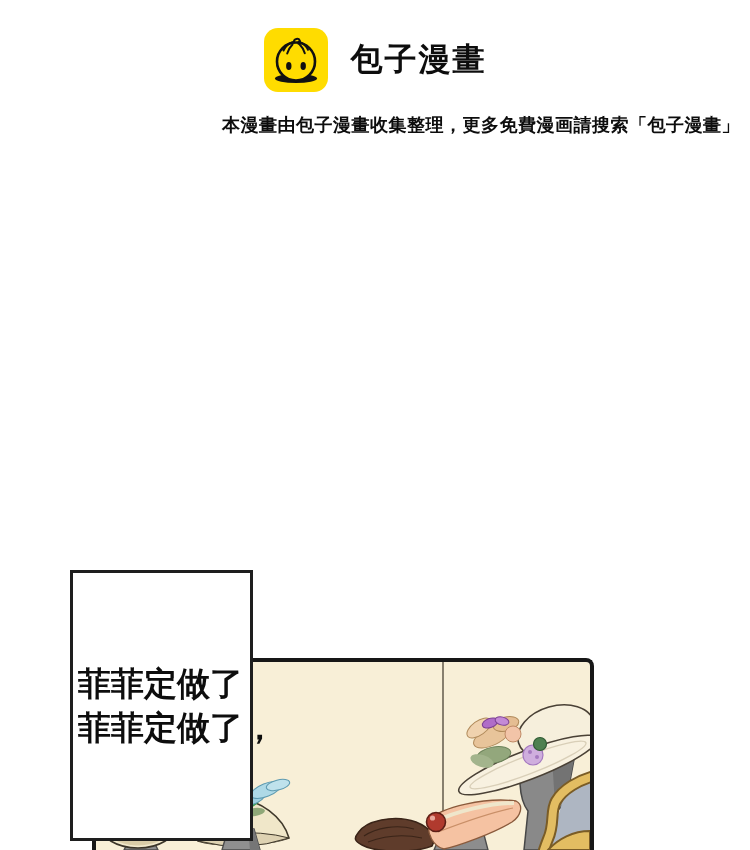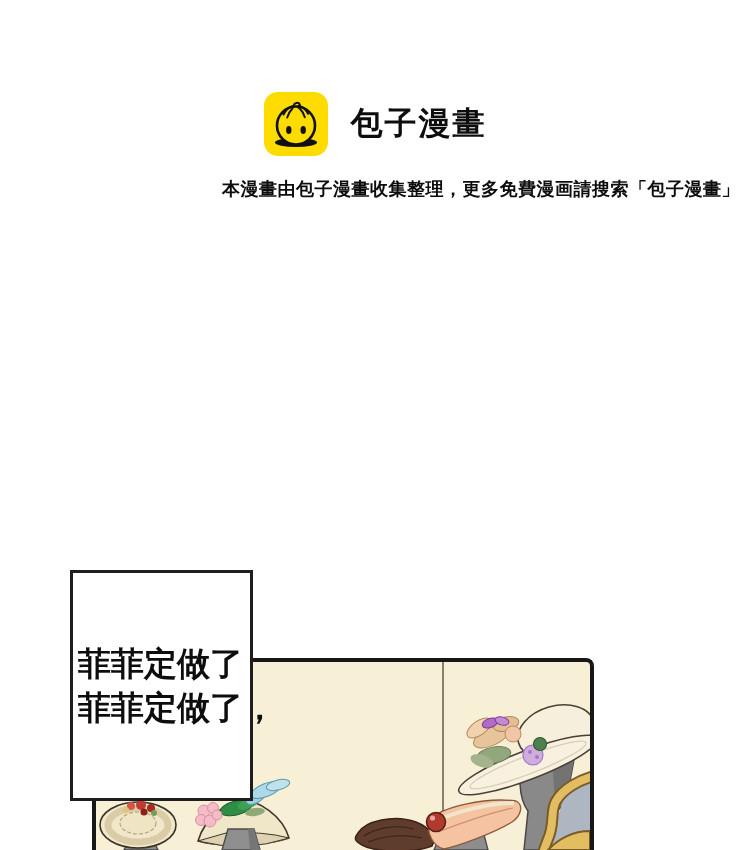"包子漫畫" .brand { padding-top: 92px -> 28px }
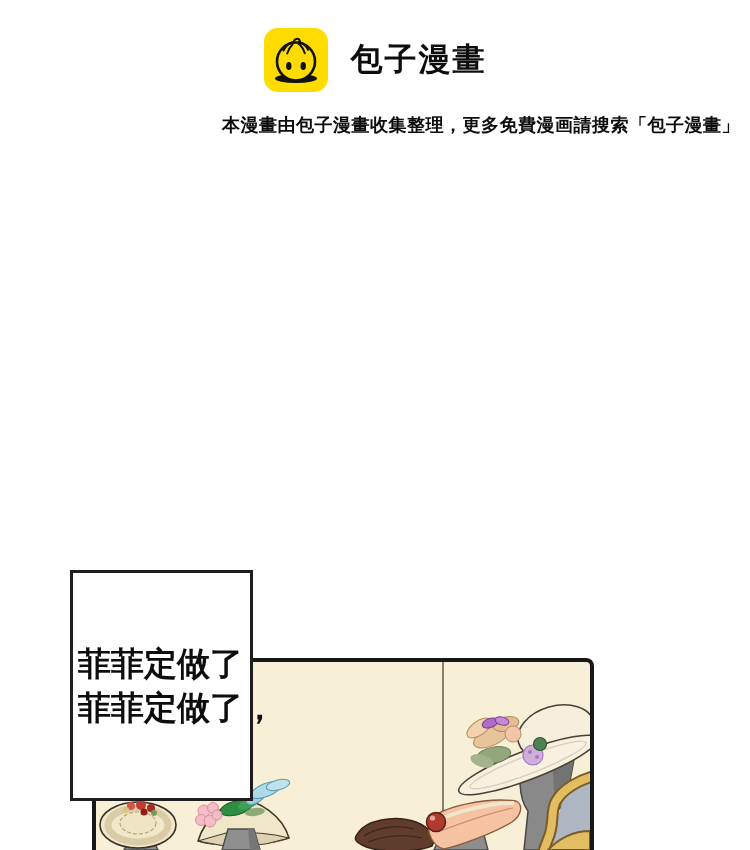"菲菲定做了" .caption-box { height: 231px -> 271px }
